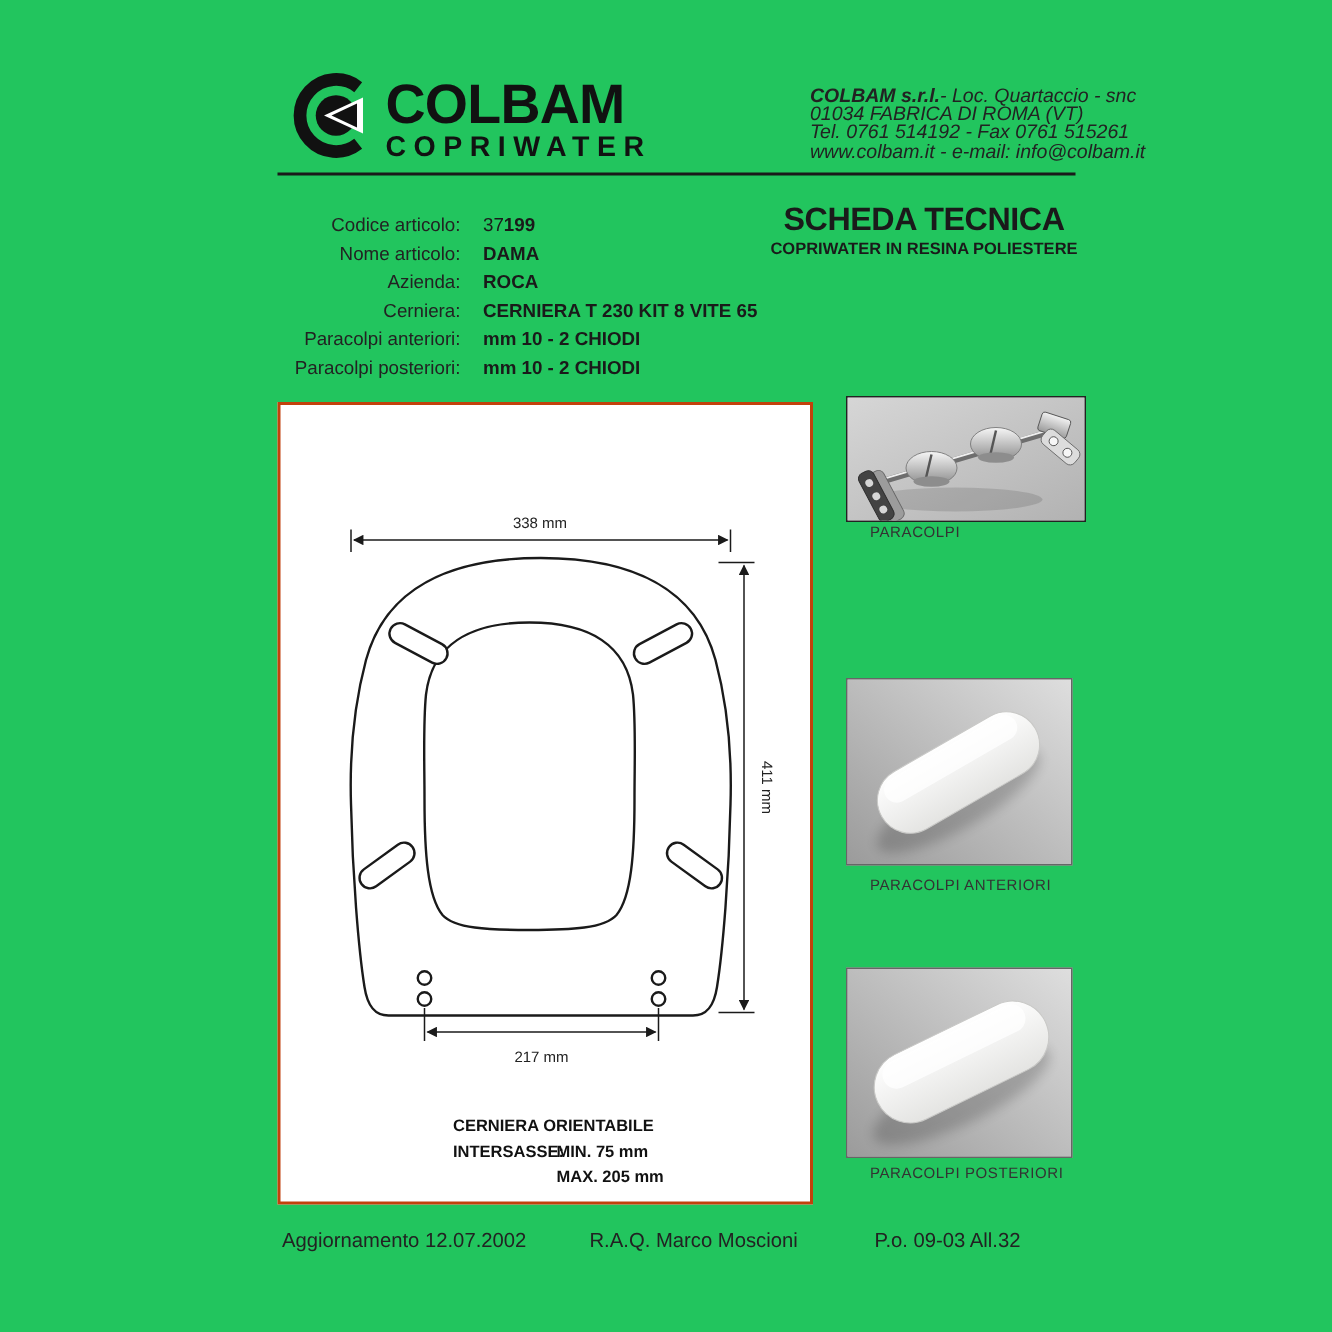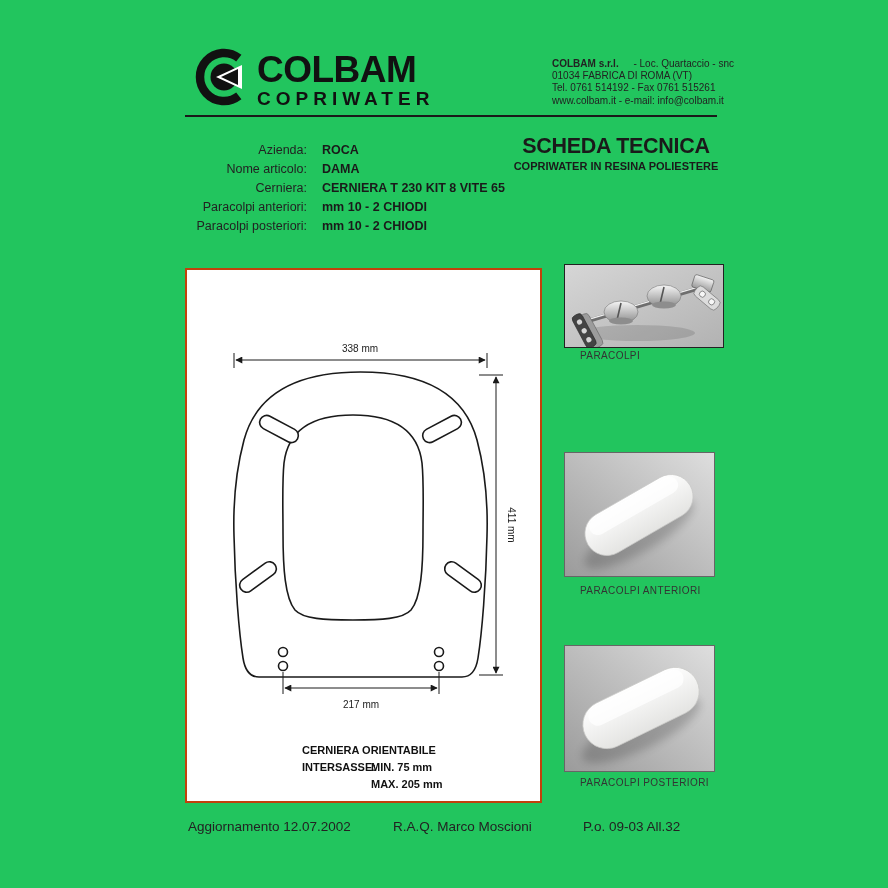"COLBAM s.r.l." .company { font-size: 10px -> 13px; font-style: none -> italic; left: 552px -> 540px }
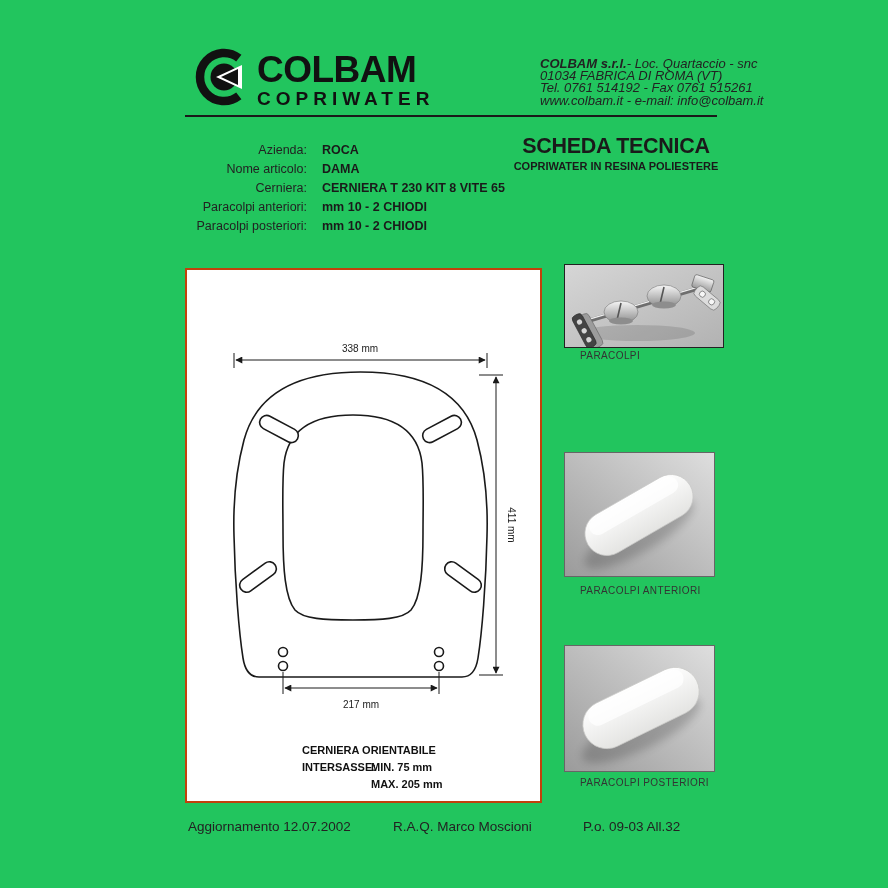"Codice articolo:" div.frow { html: none -> <div> <span>Codice articolo:</span> <span><span>37</span><span>199</span></span> </div> }
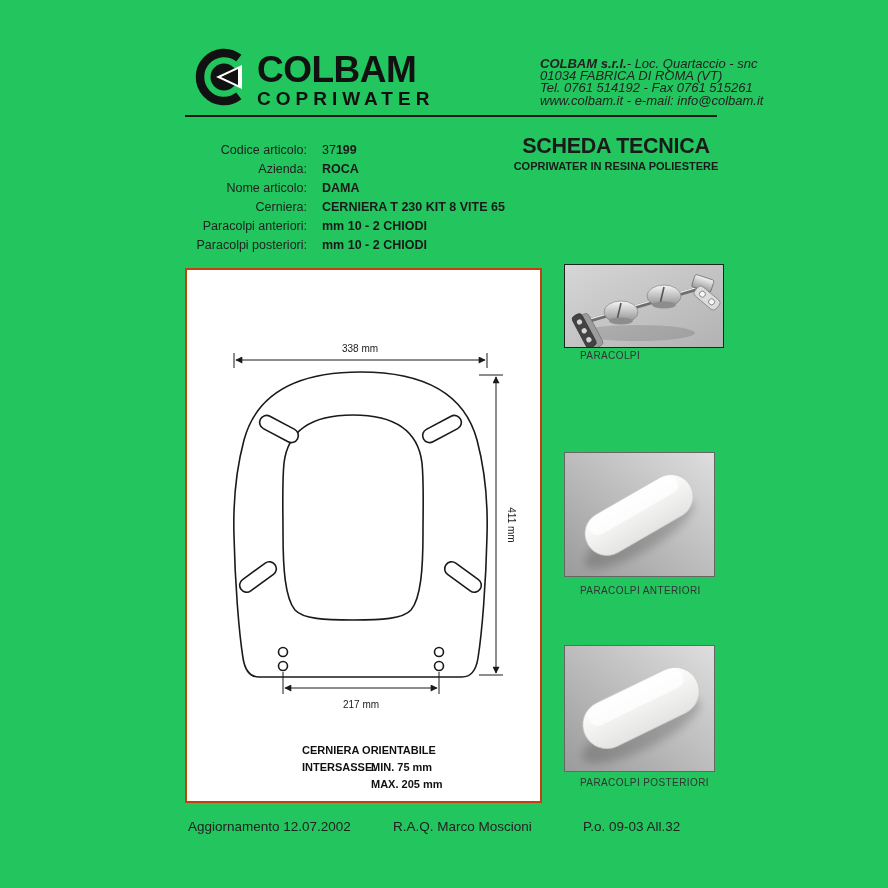"Azienda:" div.frow { order: before "Nome articolo:" -> after "Nome articolo:" }
